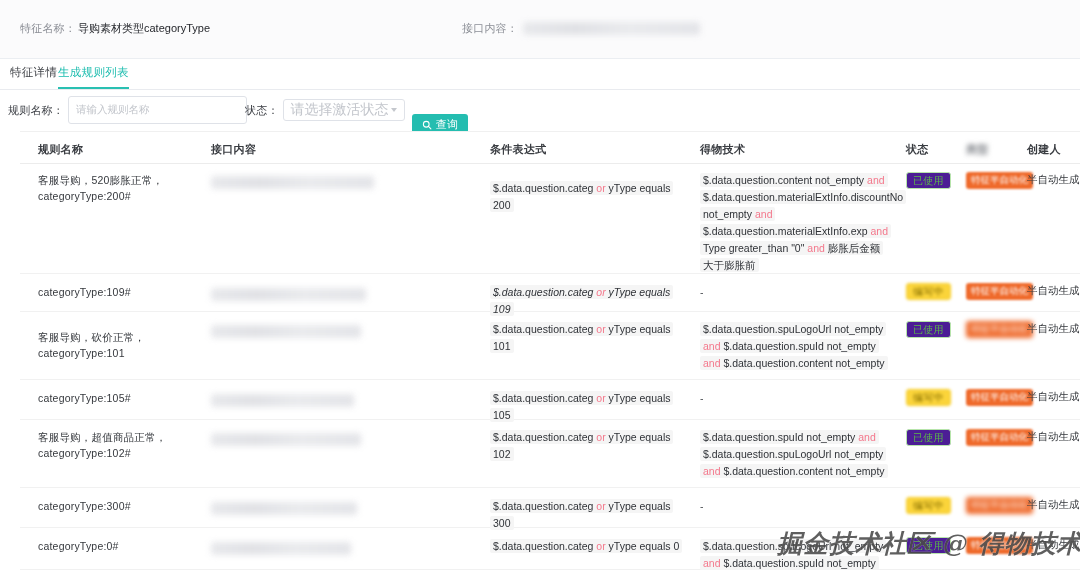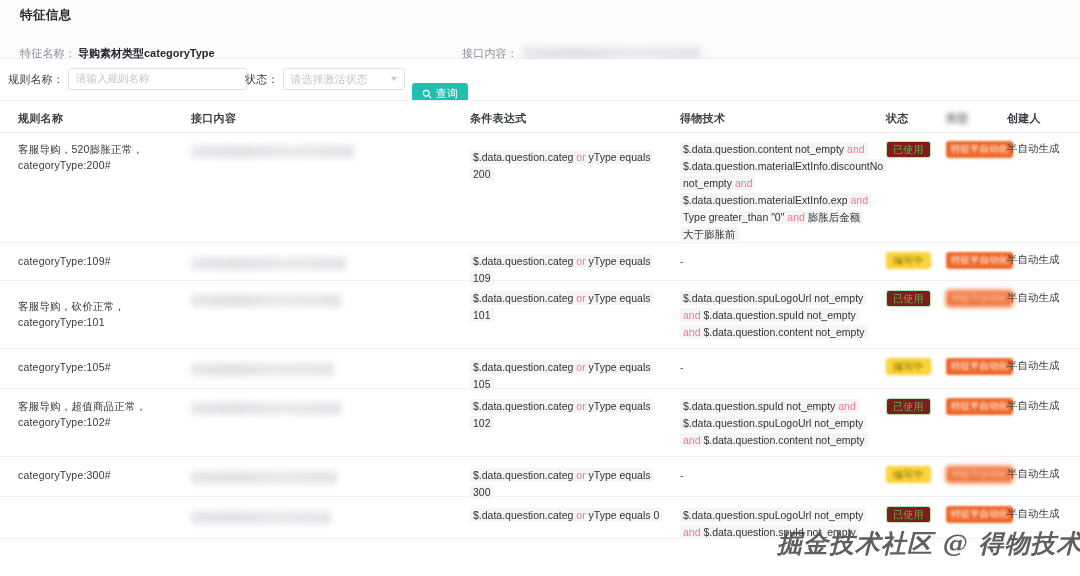"特征信息" div.panel-title { html: <div>特征信息</div> -> none }
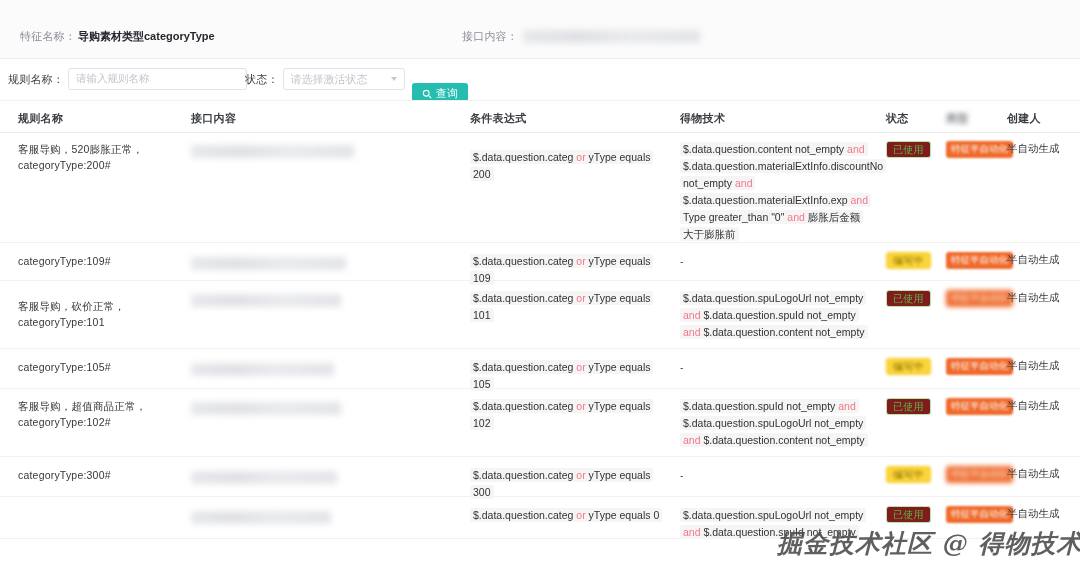"特征名称：" .info-row { margin-top: 19px -> 11px }
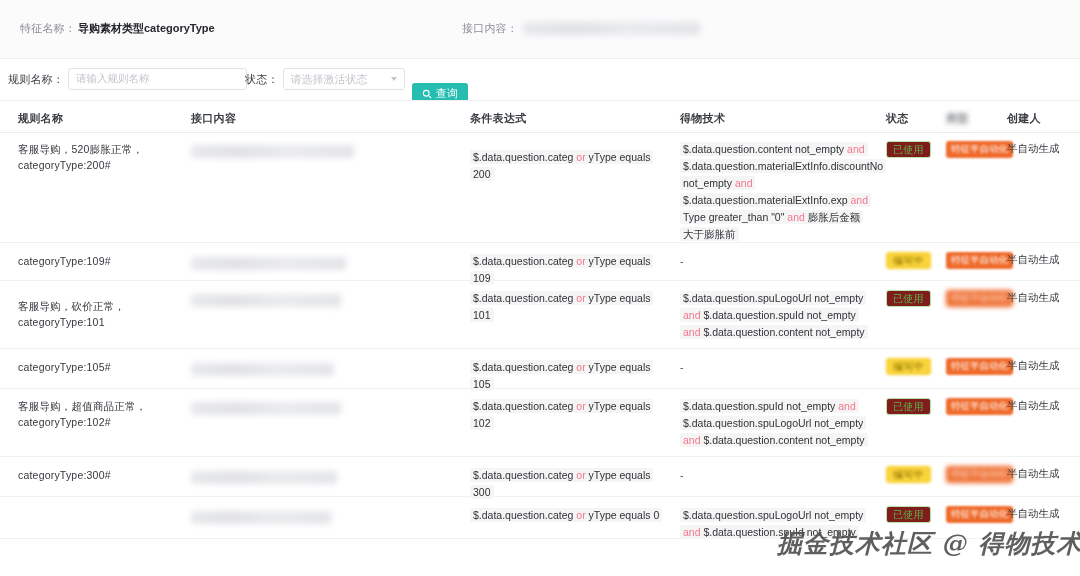"导购素材类型categoryType" .field-value { font-weight: bold -> normal }
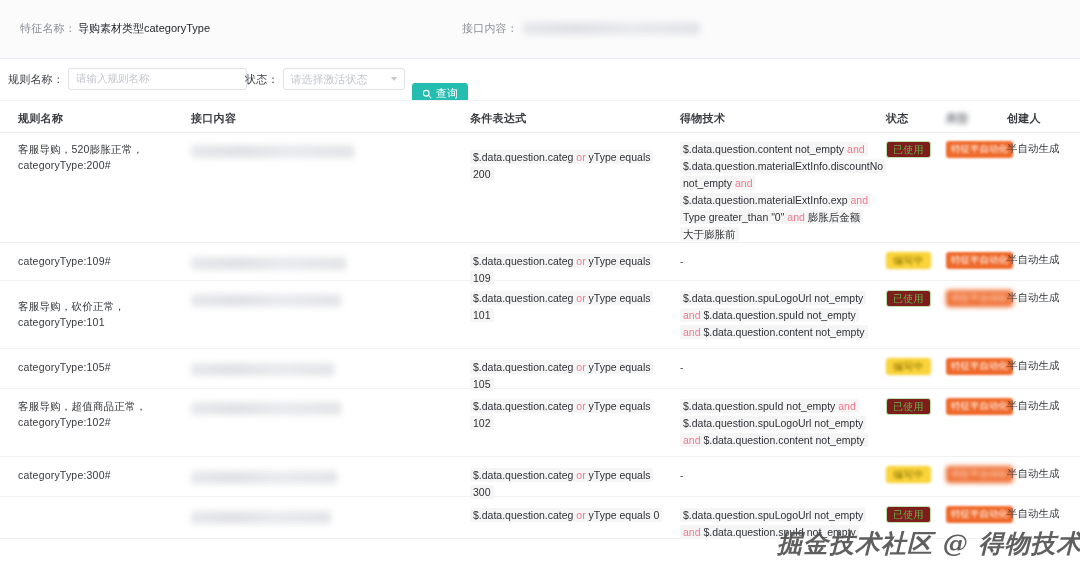"特征详情" div.tabs { html: none -> <div> <div>特征详情</div> <div>生成规则列表</div> </div> }
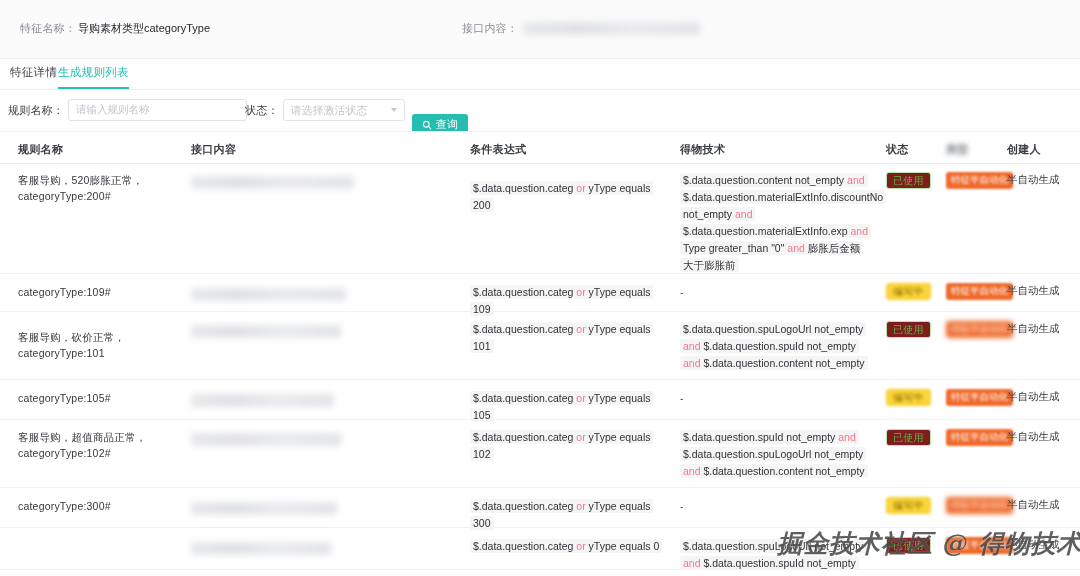"请输入规则名称" .sb-input { height: 22px -> 28px }
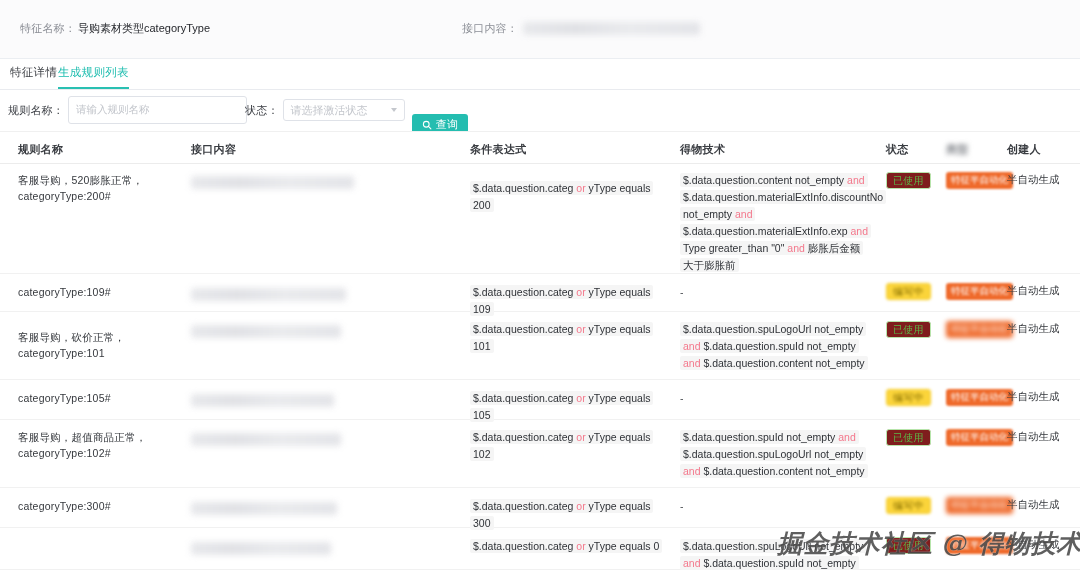"请选择激活状态" .sb-select-text { font-size: 11px -> 14px }
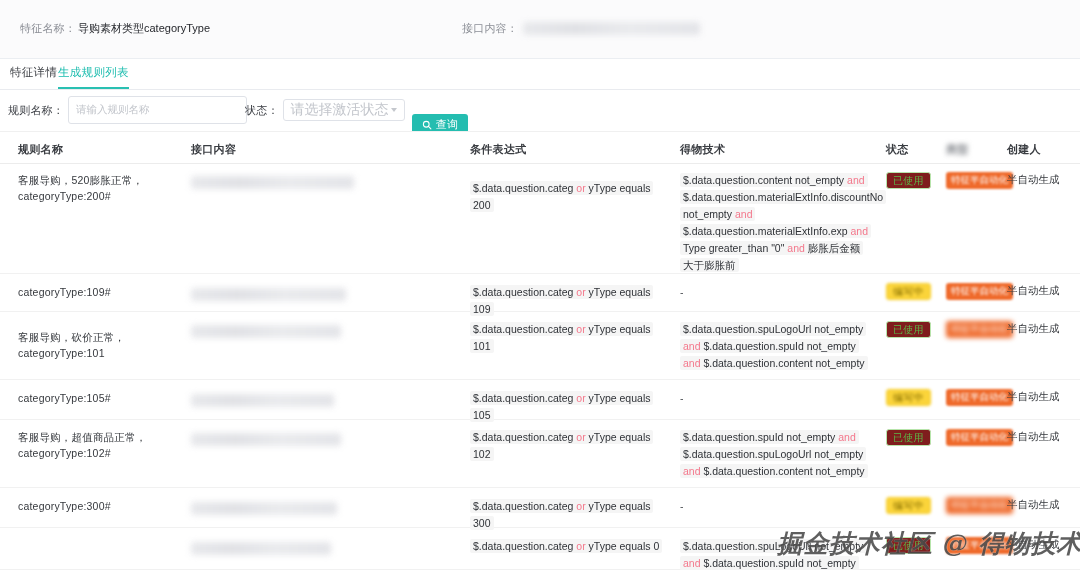"规则名称" .table-wrap { padding-left: none -> 20px }
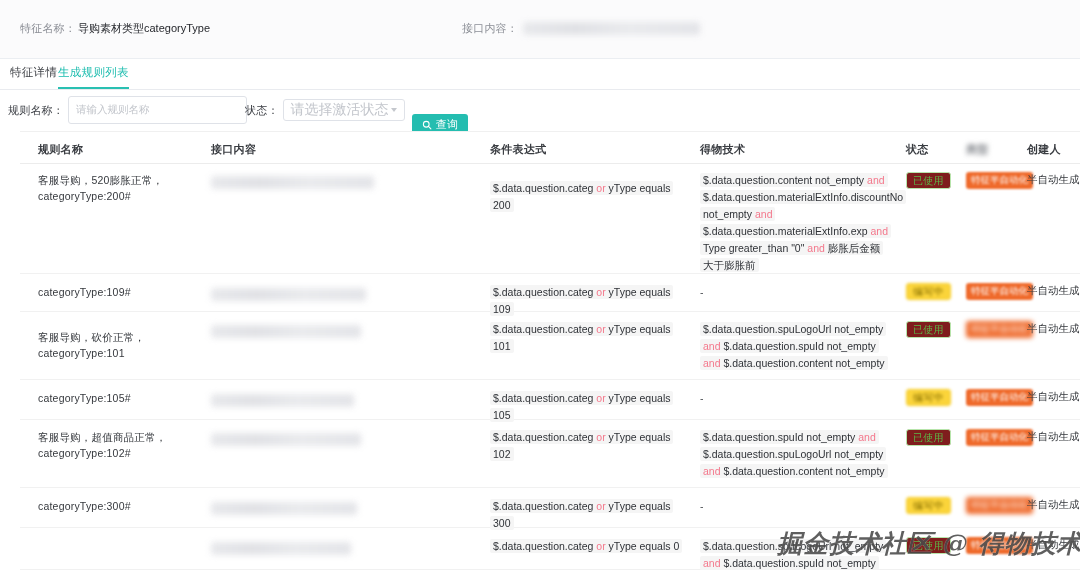"已使用" .badge-used { background: #7f1d1d -> #4c1d95 }
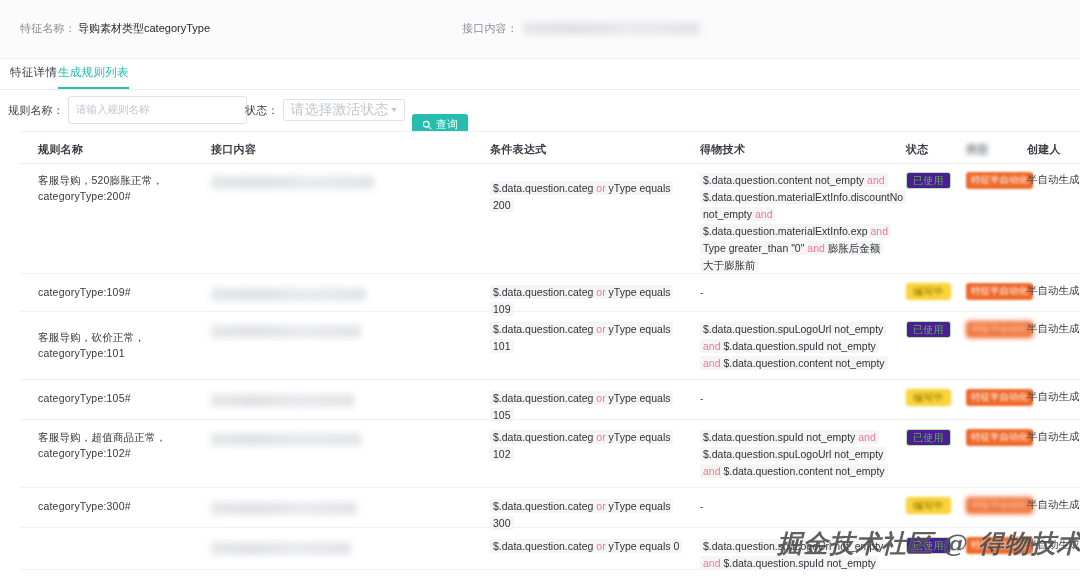"$.data.question.categ or yType equals 109" div.cell { font-style: none -> italic }
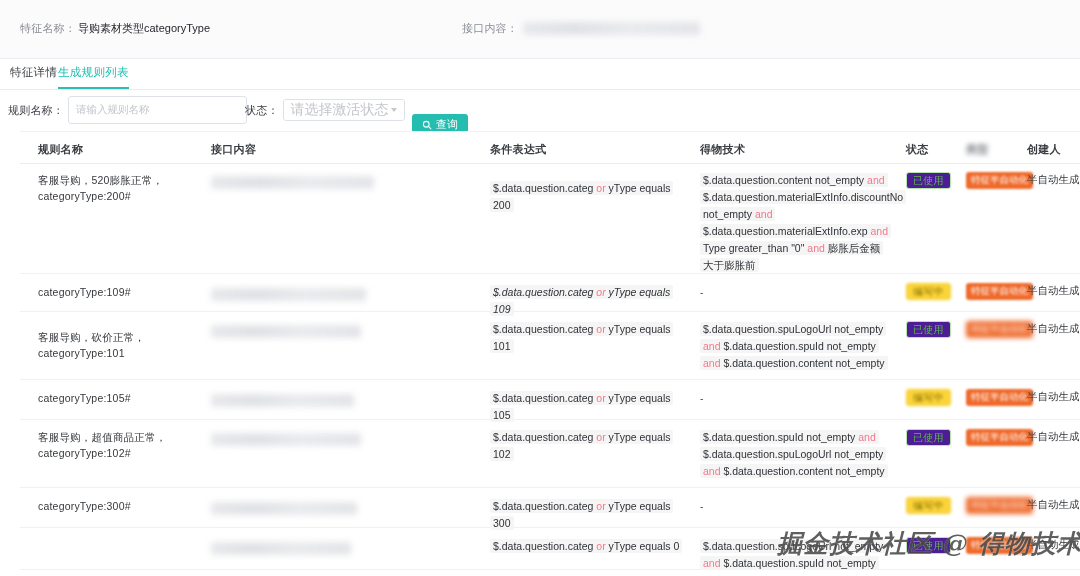"categoryType:0#" div.cell { html: none -> <div>categoryType:0#</div> }
